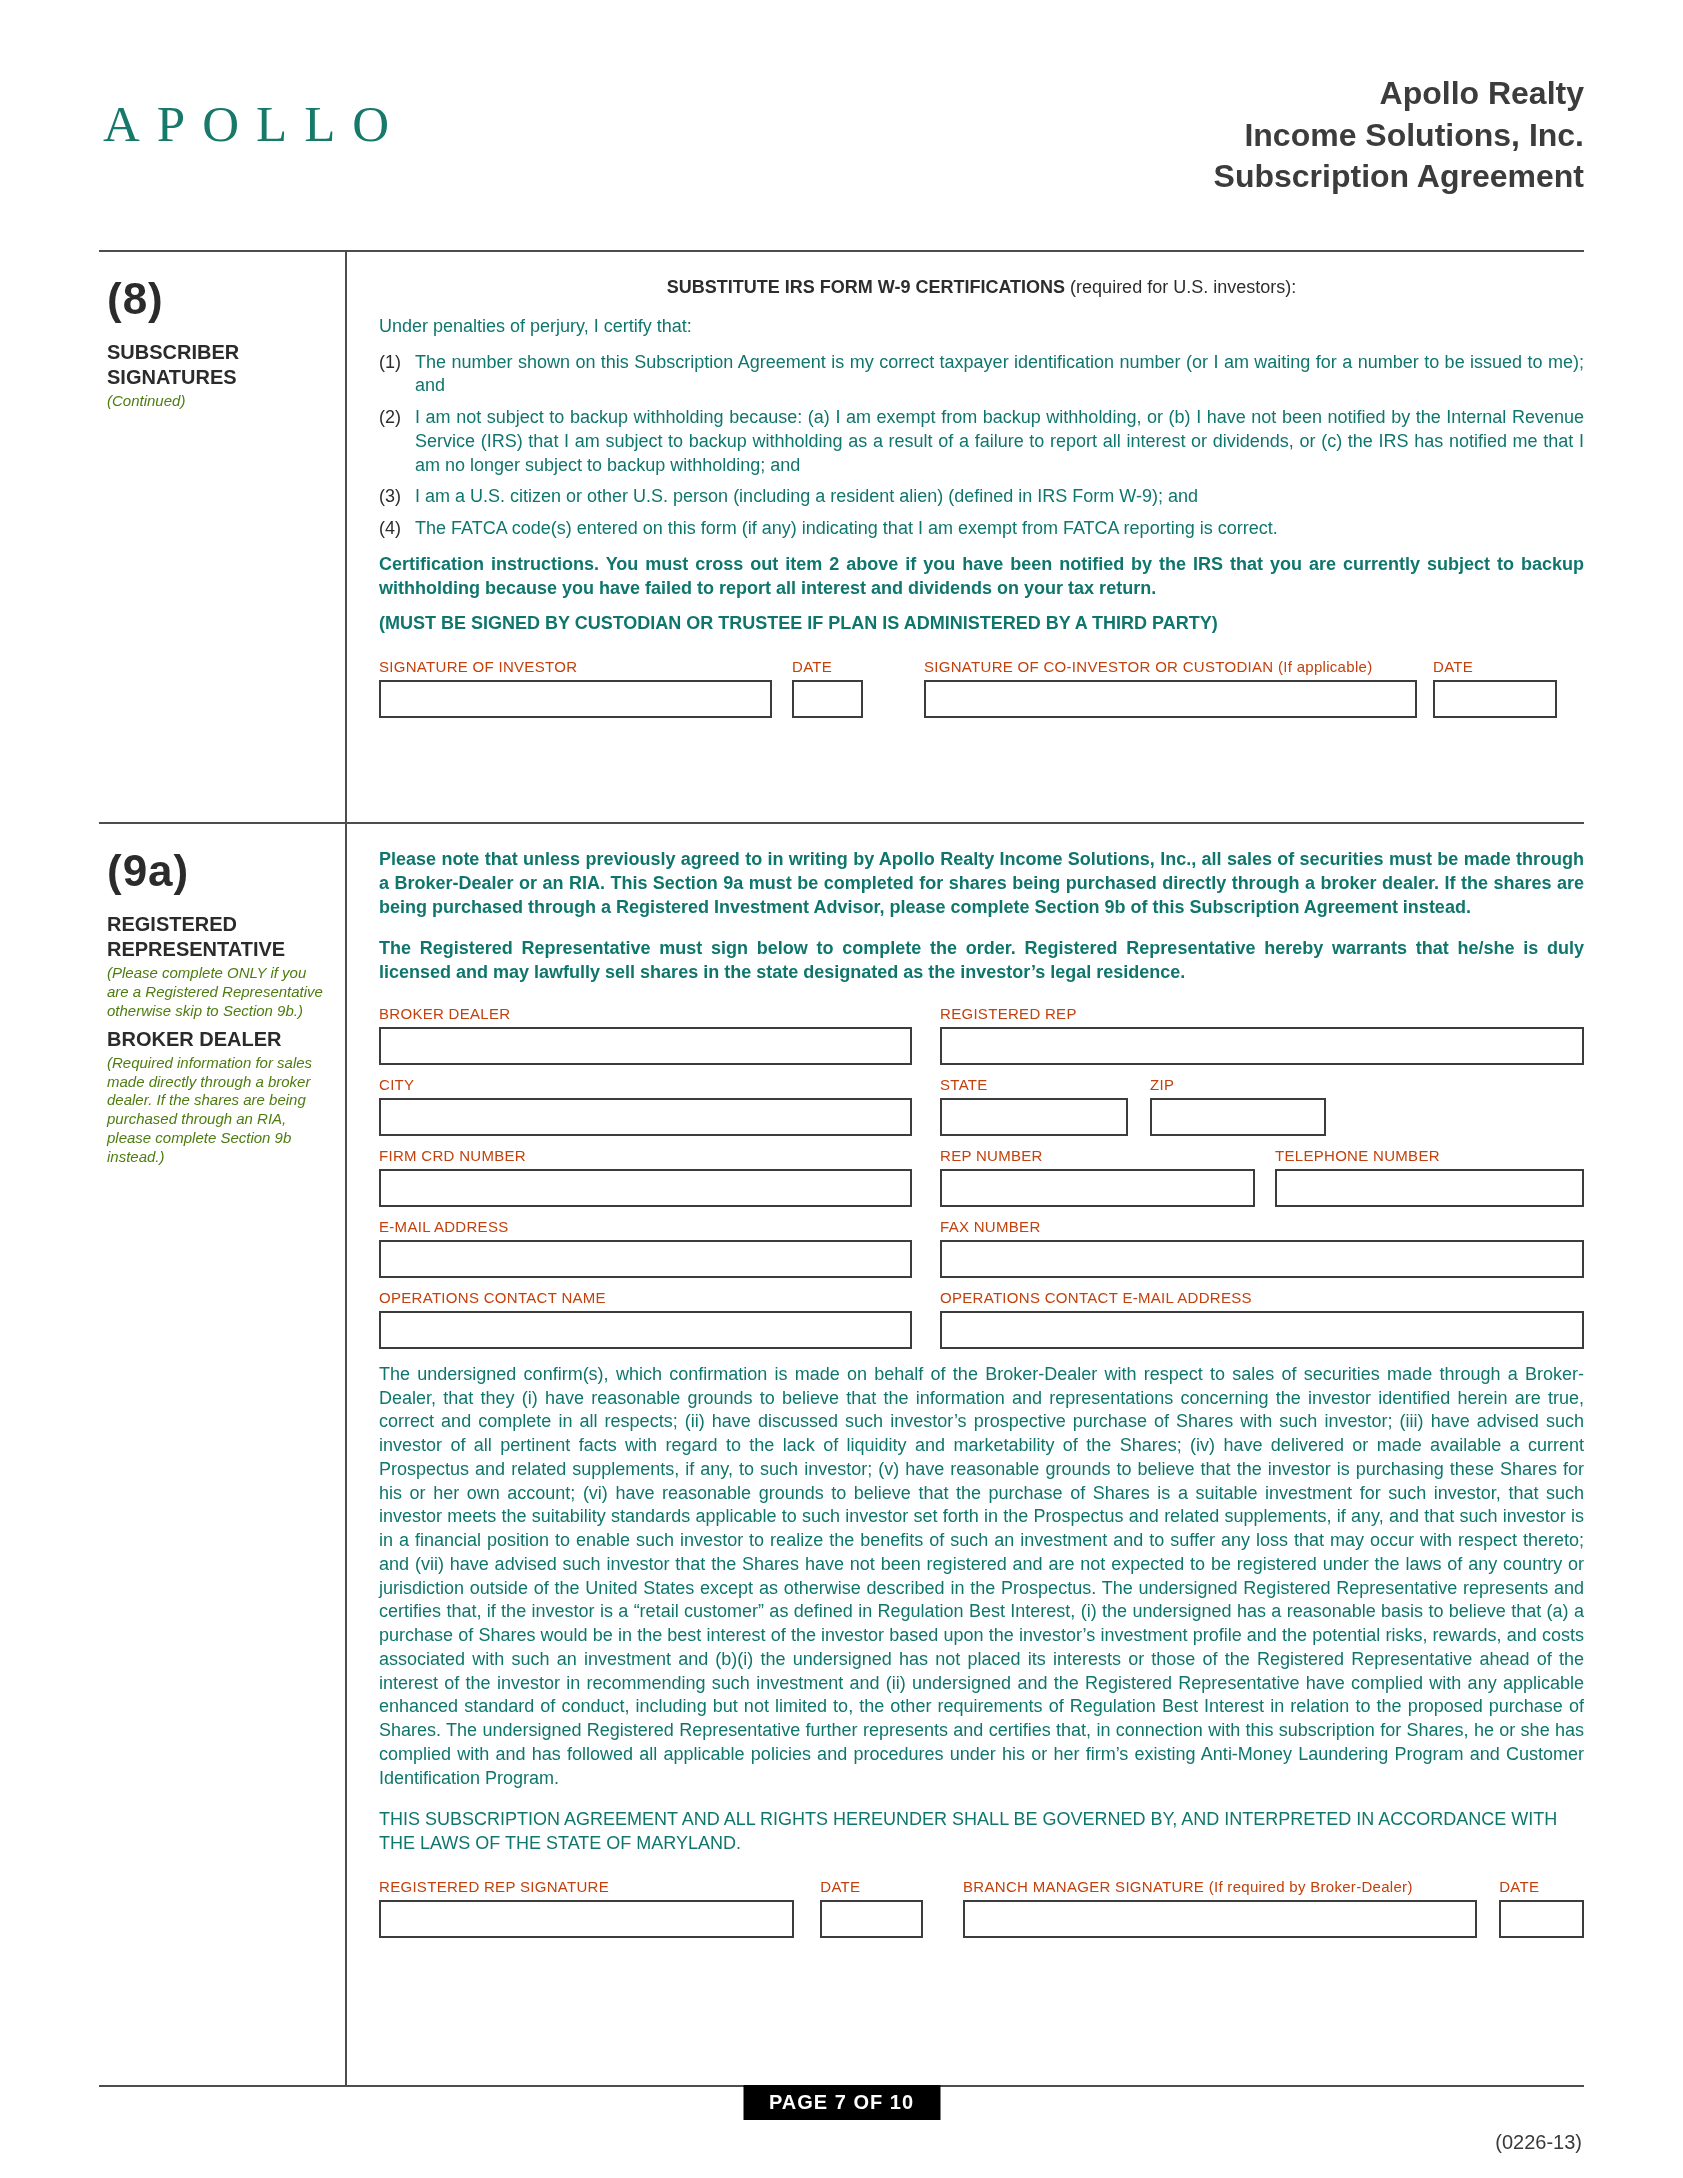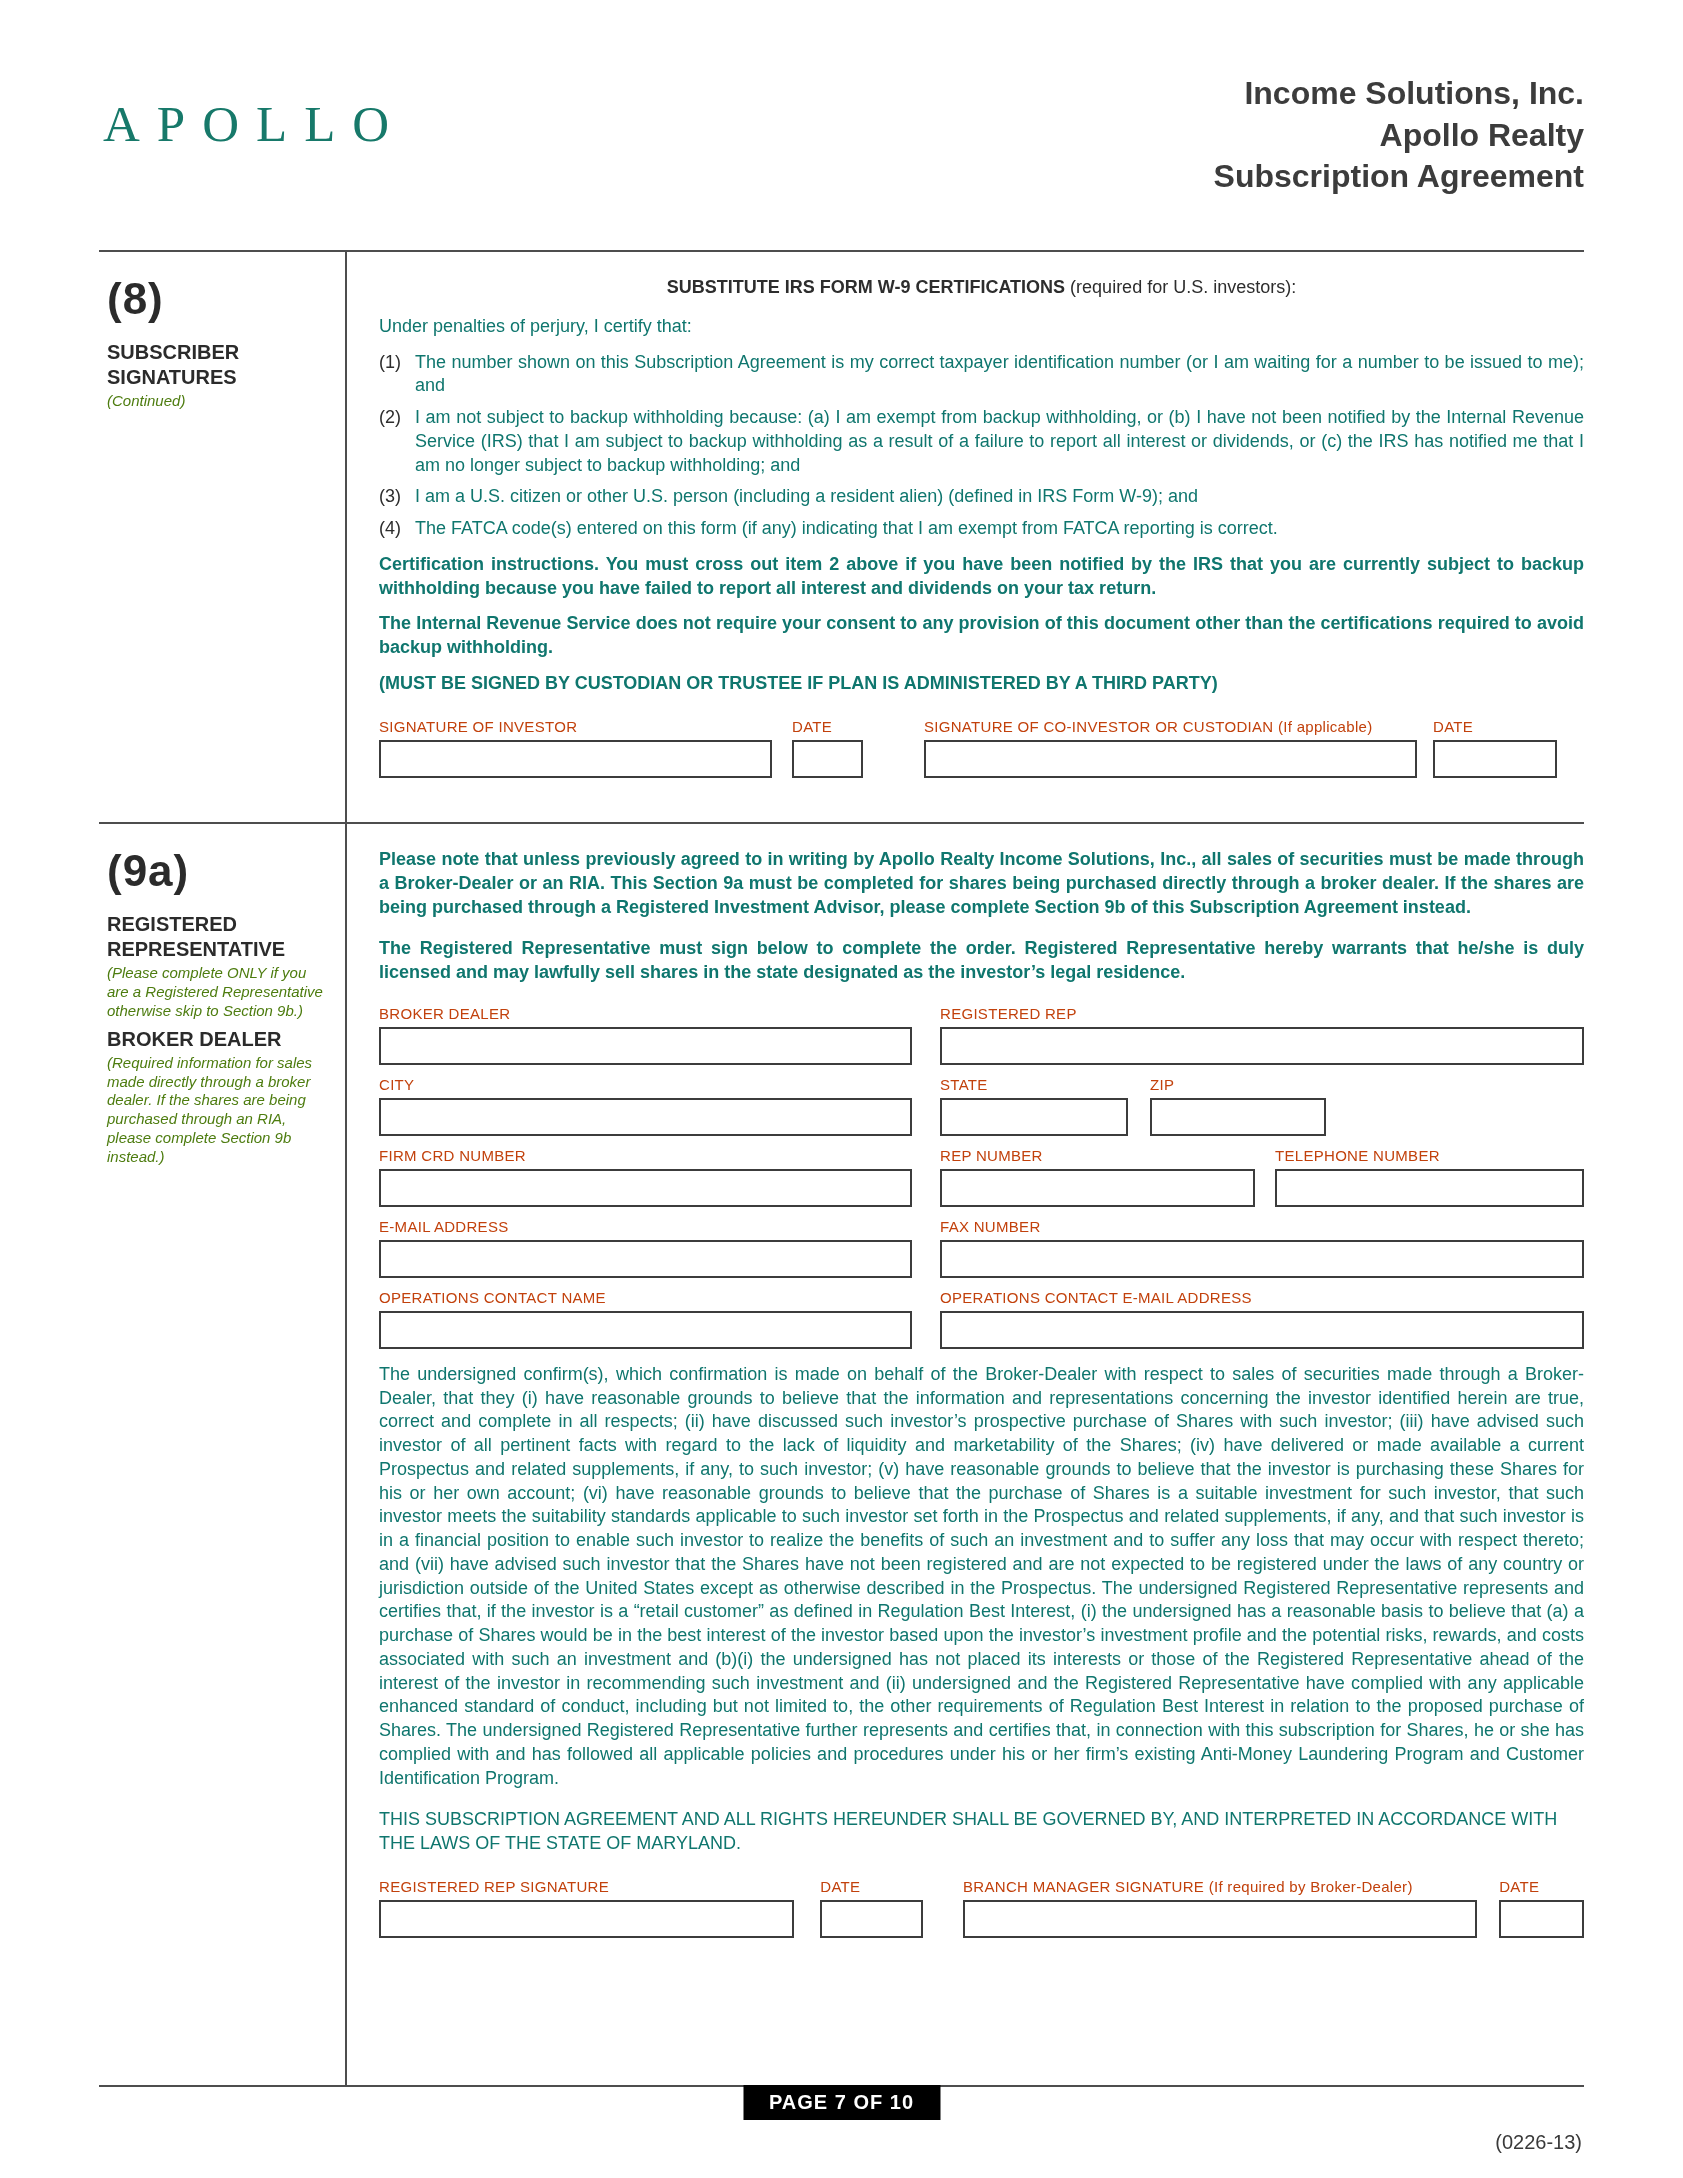"Income Solutions, Inc." div { order: before "Apollo Realty" -> after "Apollo Realty" }
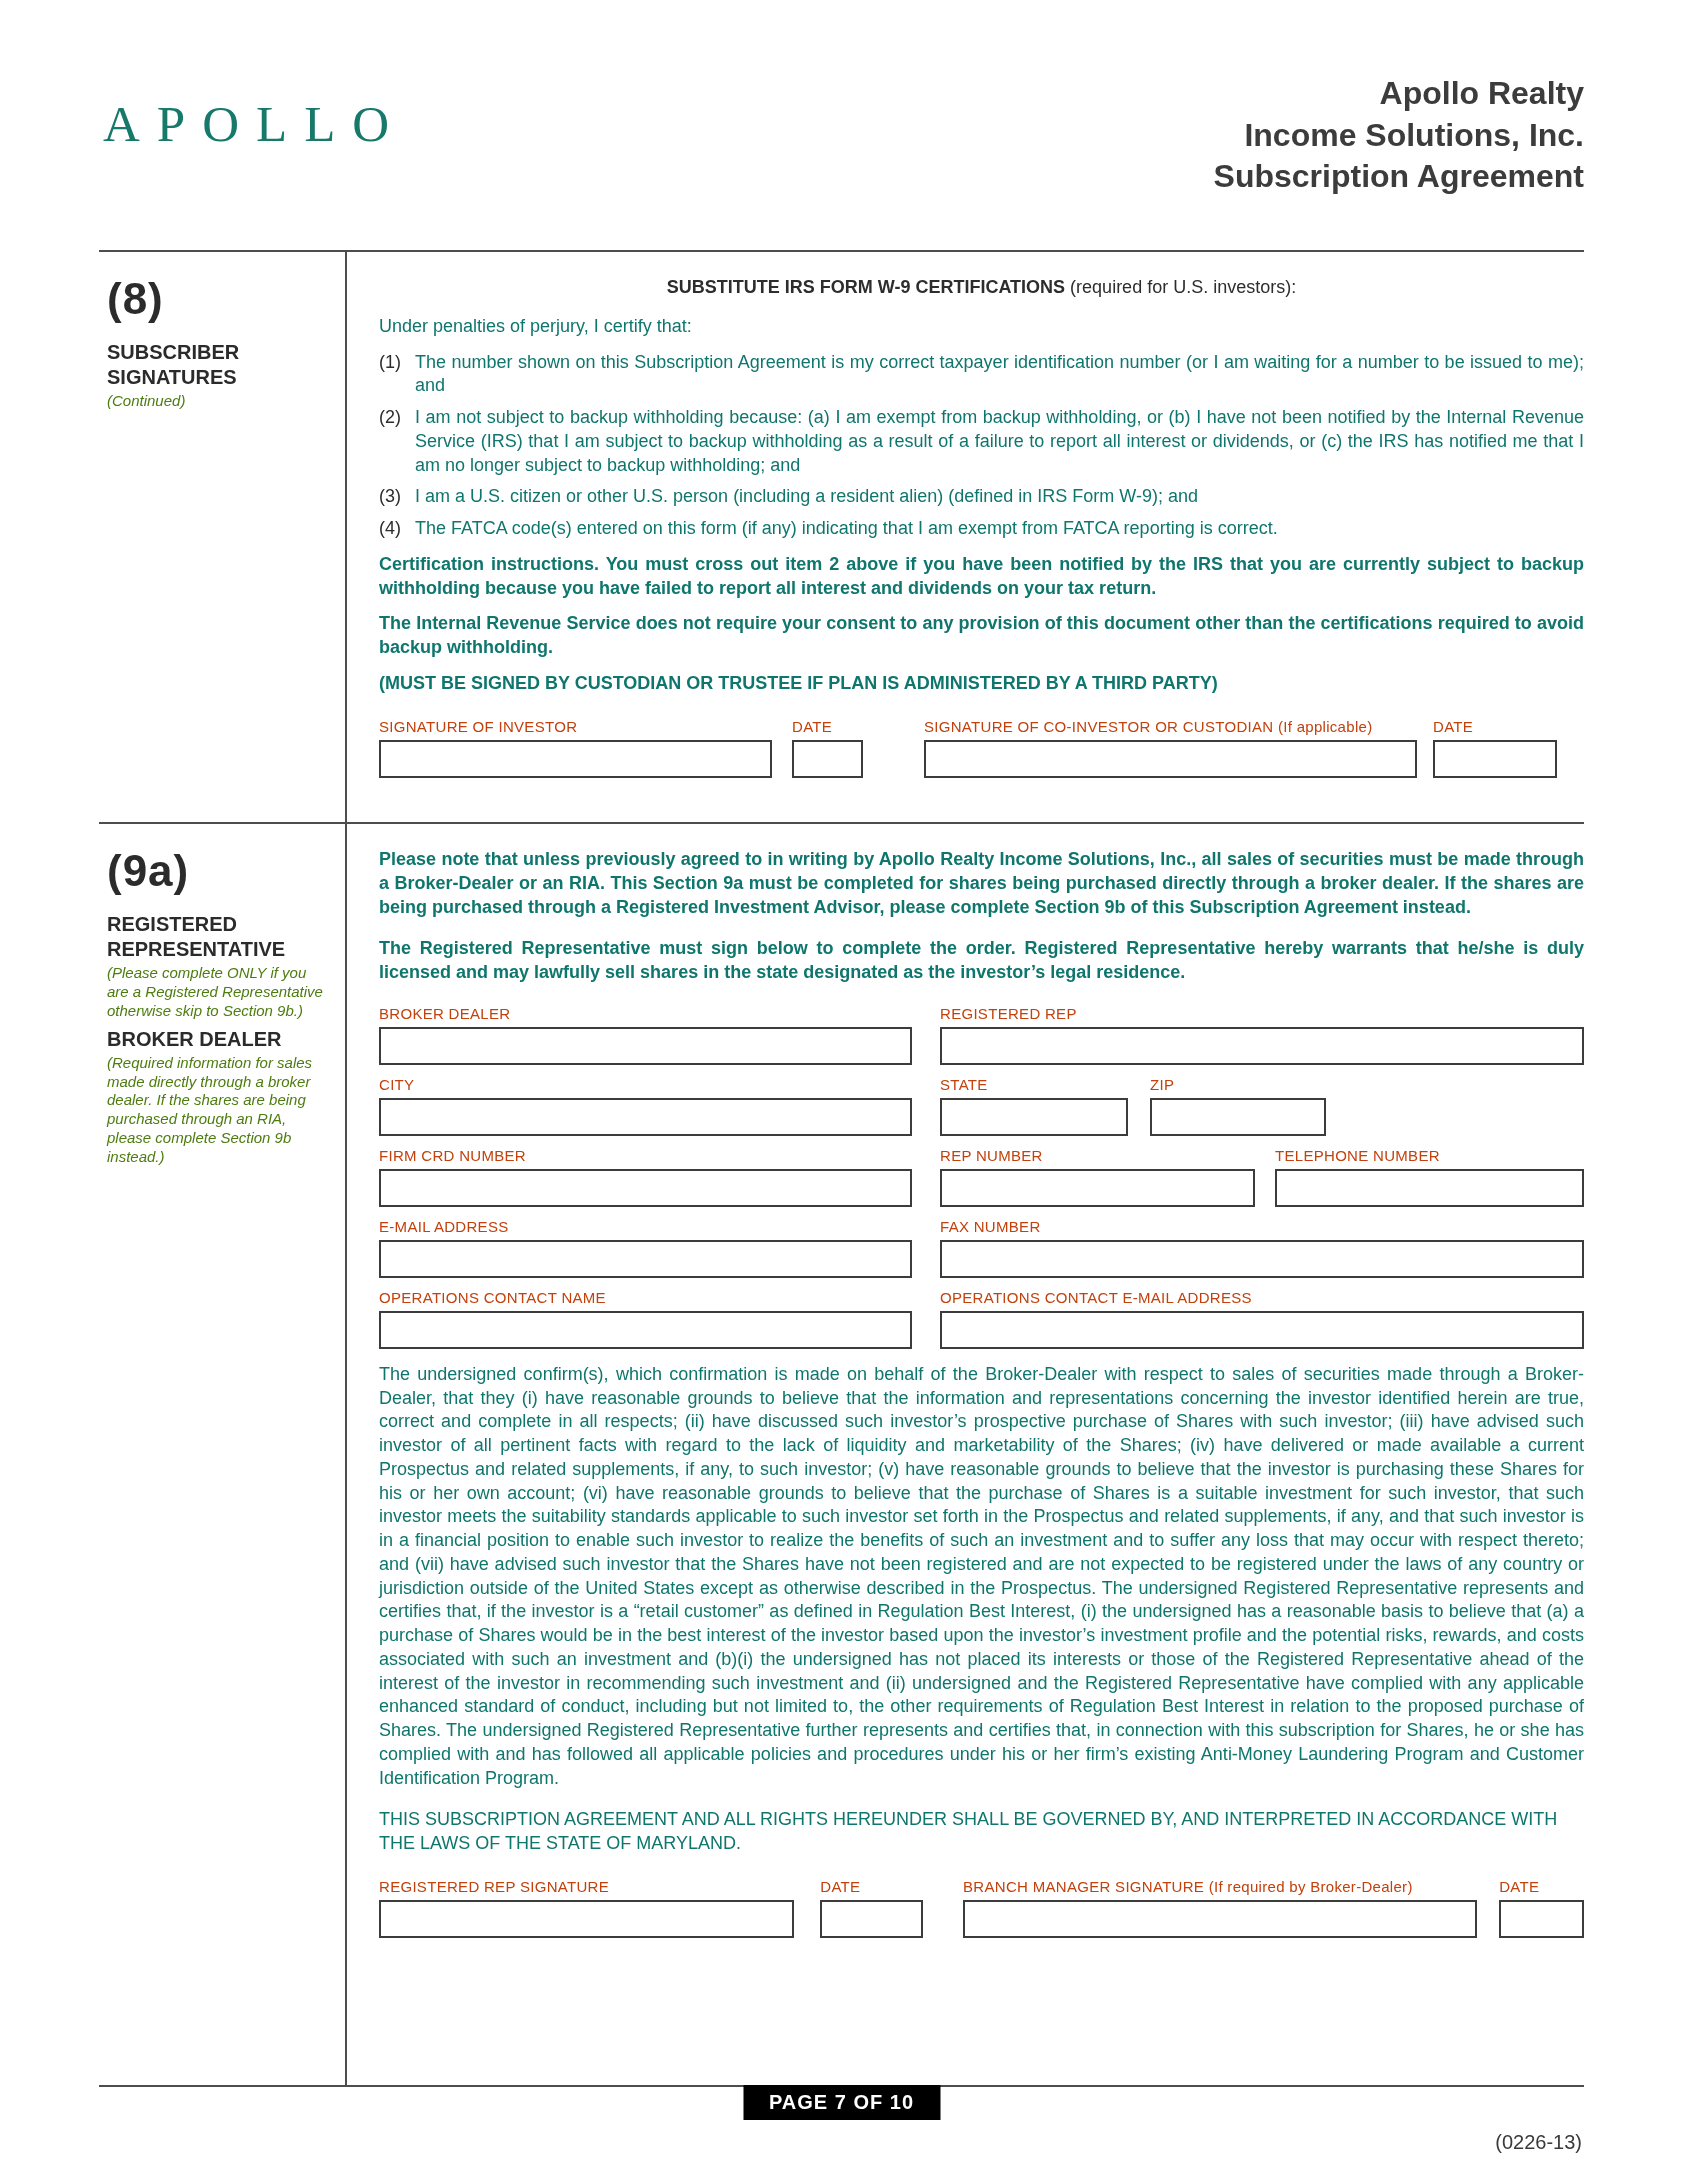"The Internal Revenue Service does" p.body-text { html: <p>The Internal Revenue Service does not require your consent to any provision of this document other than the certifications required to avoid backup withholding.</p> -> none }
